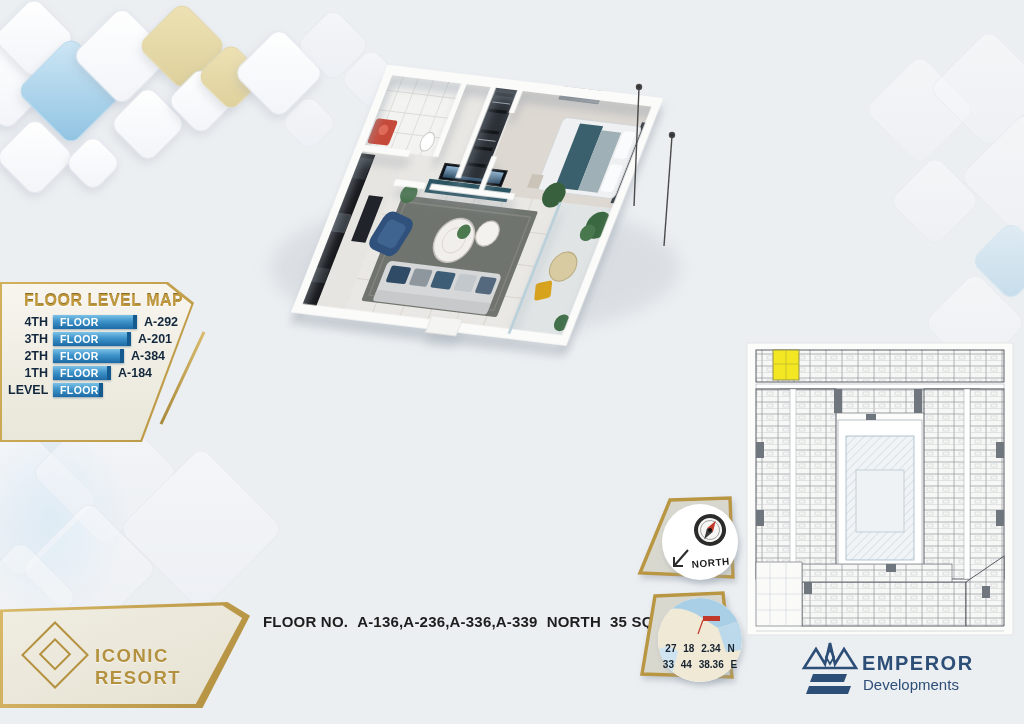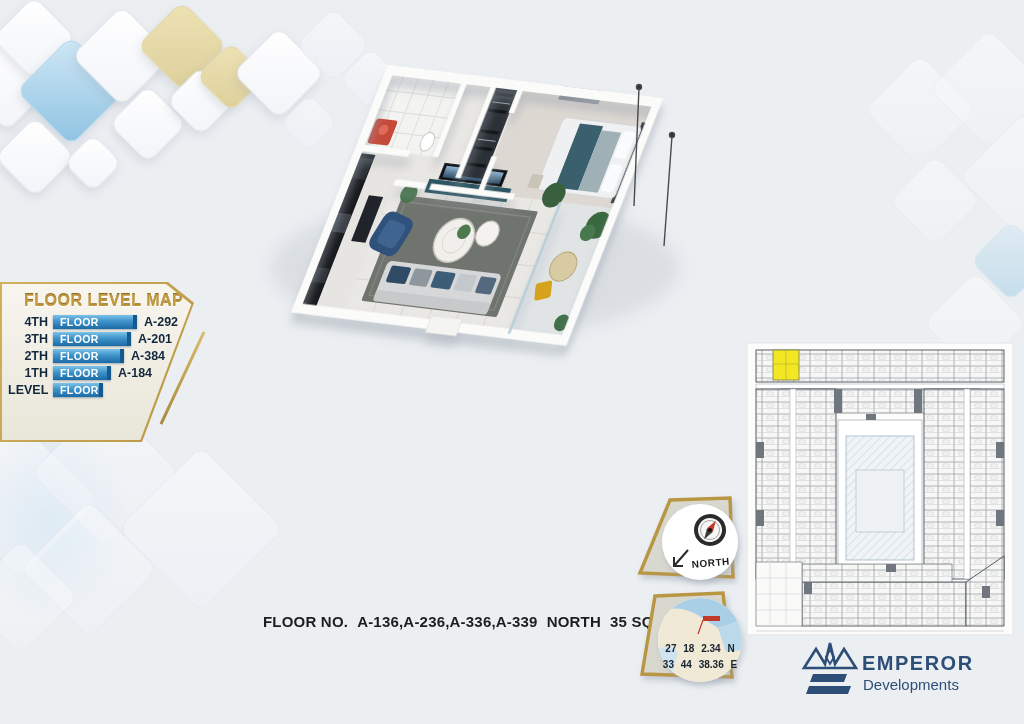"ICONIC RESORT" div { html: none -> <div> <div> <div> <div></div> </div> <div>ICONIC RESORT</div> </div> </div> }
